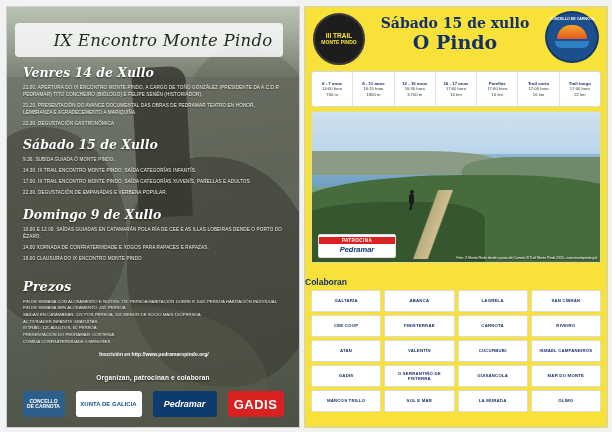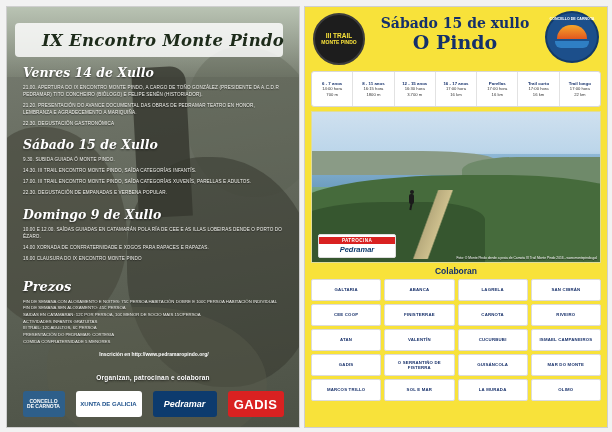"IX Encontro Monte Pindo" .title-band .t { font-weight: bold -> normal }
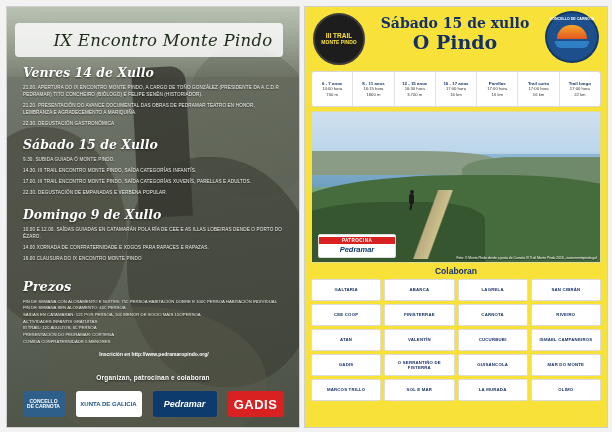"Colaboran" .colaboran { margin-top: 3px -> 14px; text-align: center -> left }
